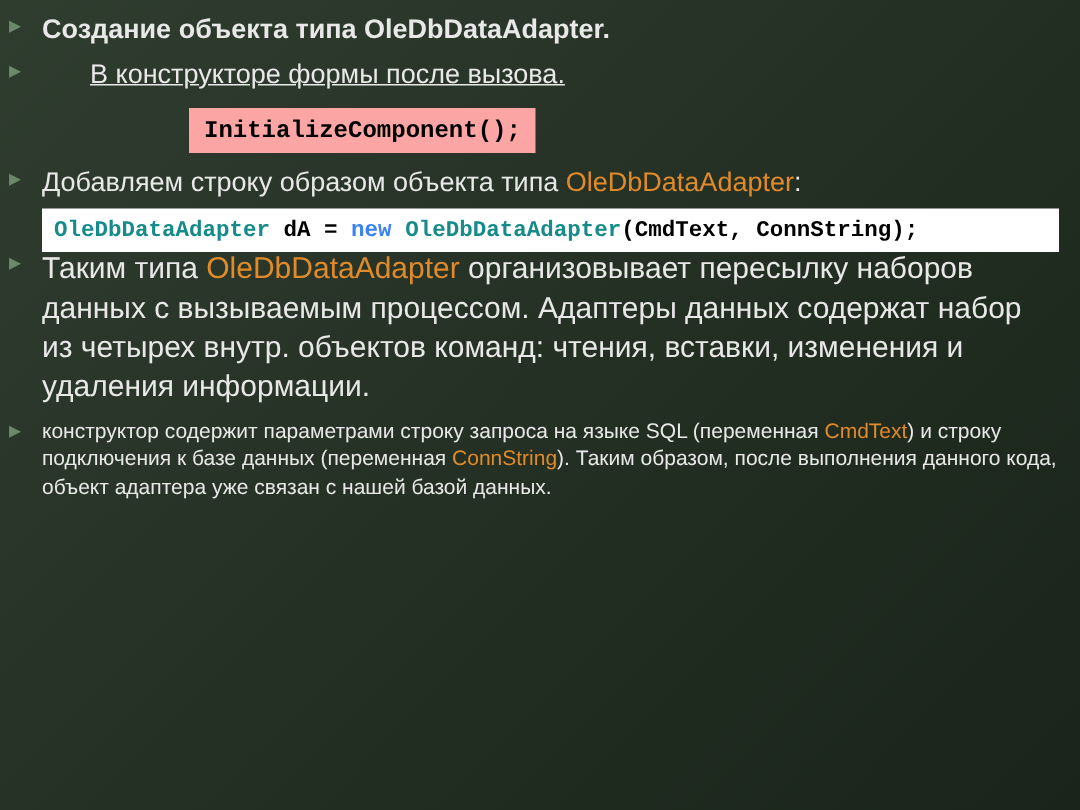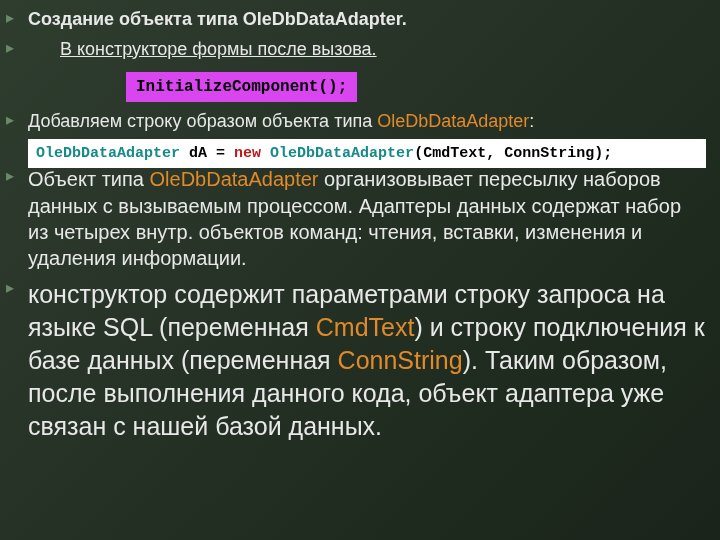"InitializeComponent();" .codebox { background: #d946ef -> #fca5a5 }
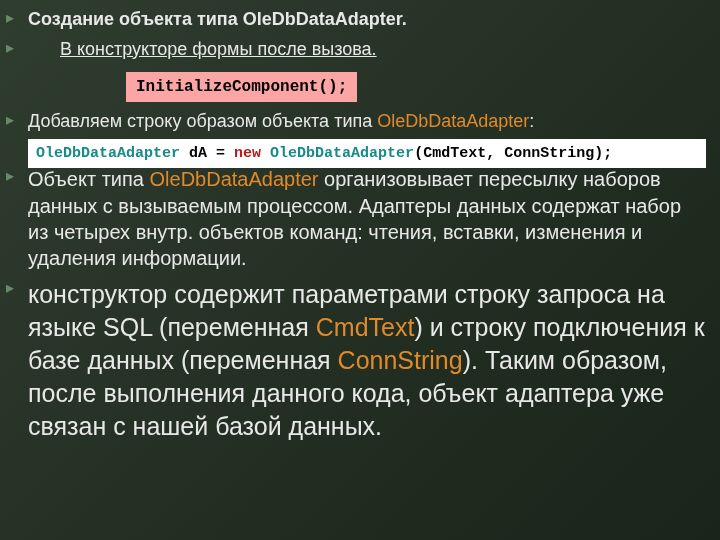"new" .codebox2 .kw { color: #b91c1c -> #3b82f6 }
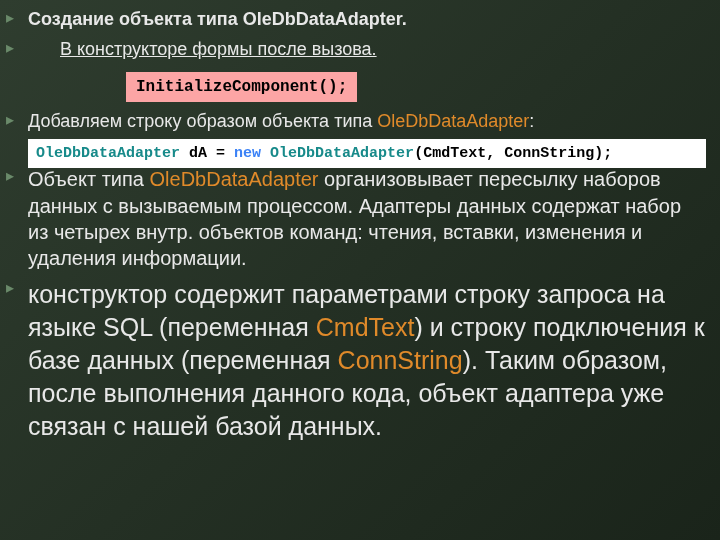"Объект типа" span { text: Объект -> Таким }
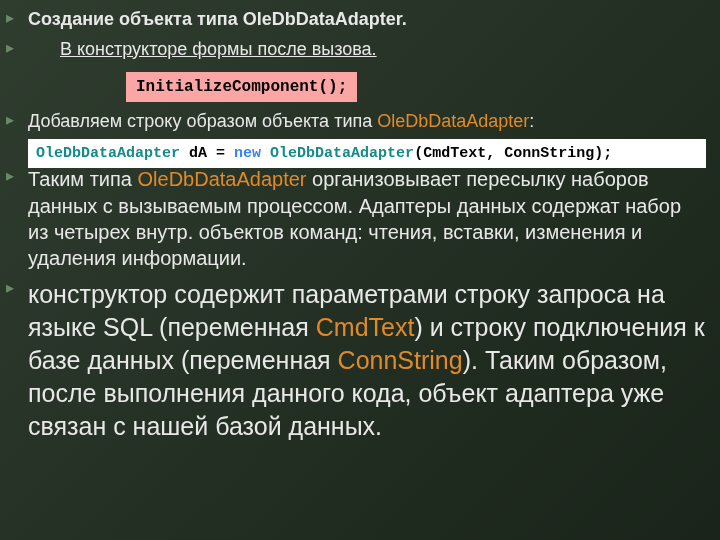"конструктор содержит параметрами строку" div.txt { font-size: 25px -> 14px }
